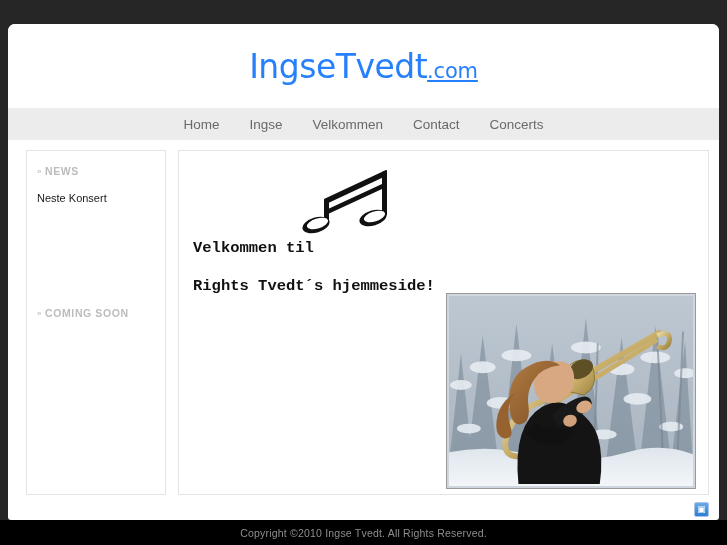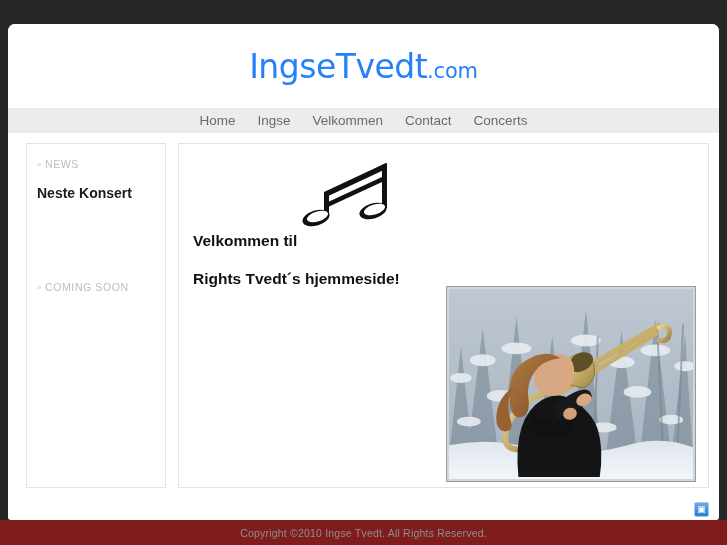".com" .logo .logo-tld { text-decoration: none -> underline }
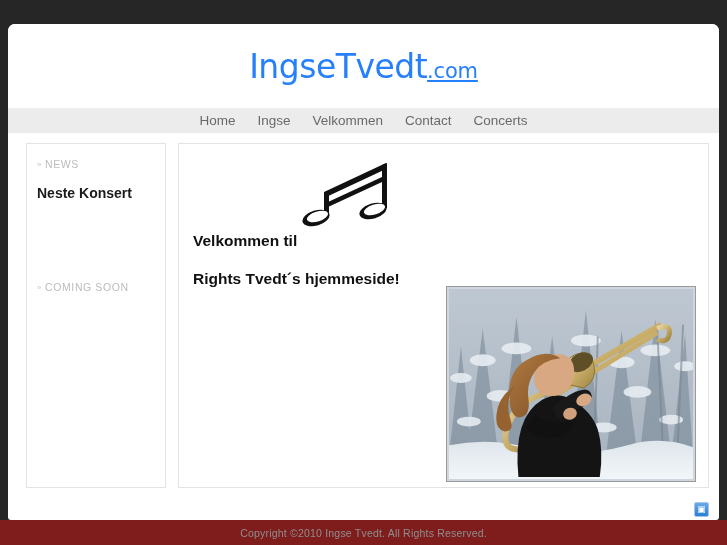"Home" .nav-bar { gap: 0px -> 8px; height: 25px -> 32px }
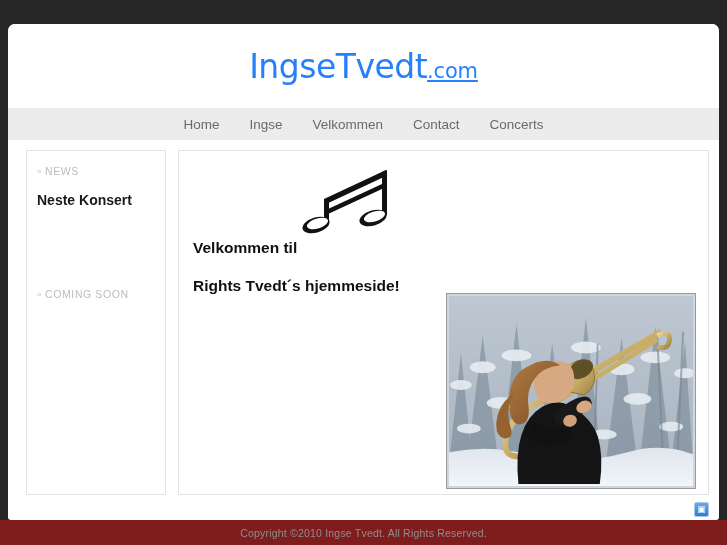"» NEWS" .side-head { font-weight: 400 -> 700 }
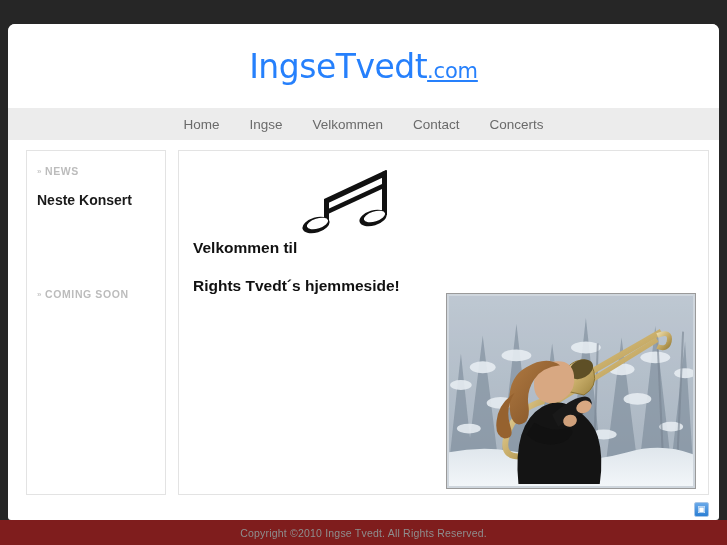"Neste Konsert" .side-link { font-size: 14px -> 11px; font-weight: bold -> normal }
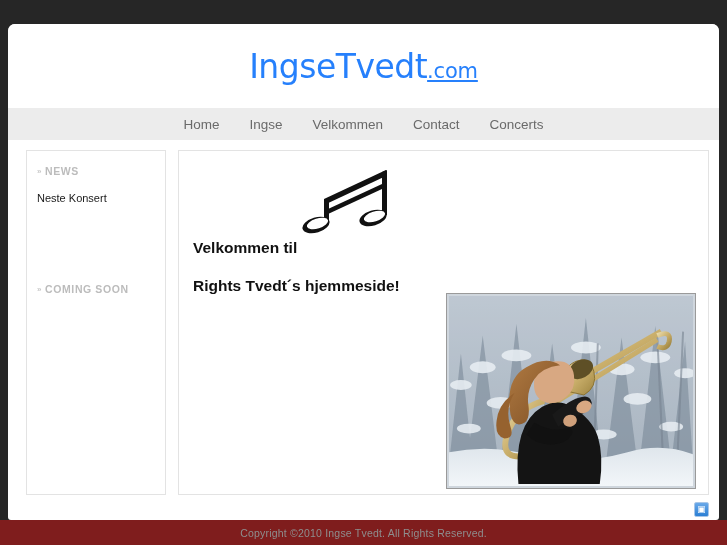"Velkommen til" .welcome-line { font-family: Liberation Sans, sans-serif -> Liberation Mono, monospace }
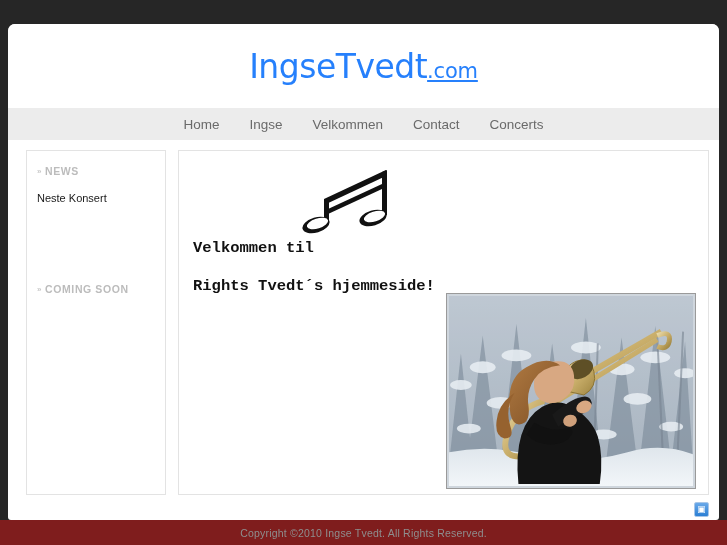"» COMING SOON" .side-block.second { margin-top: 77px -> 101px }
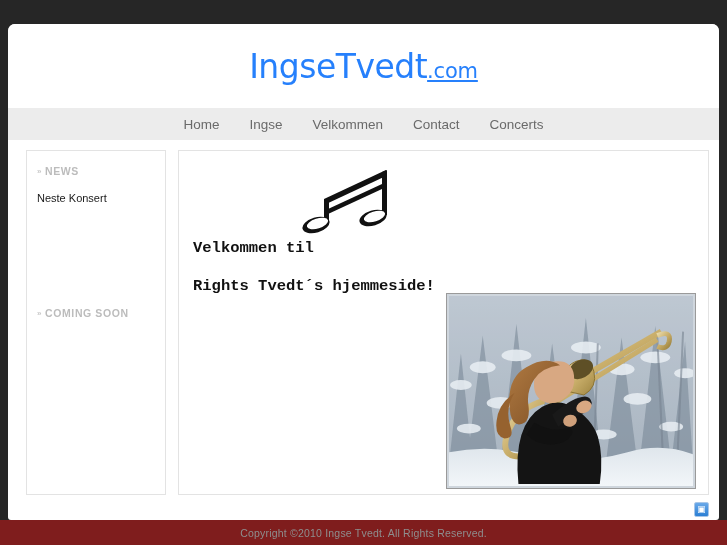"Copyright ©2010 Ingse Tvedt. All" .footer { background: #7f1d1d -> #000000 }
